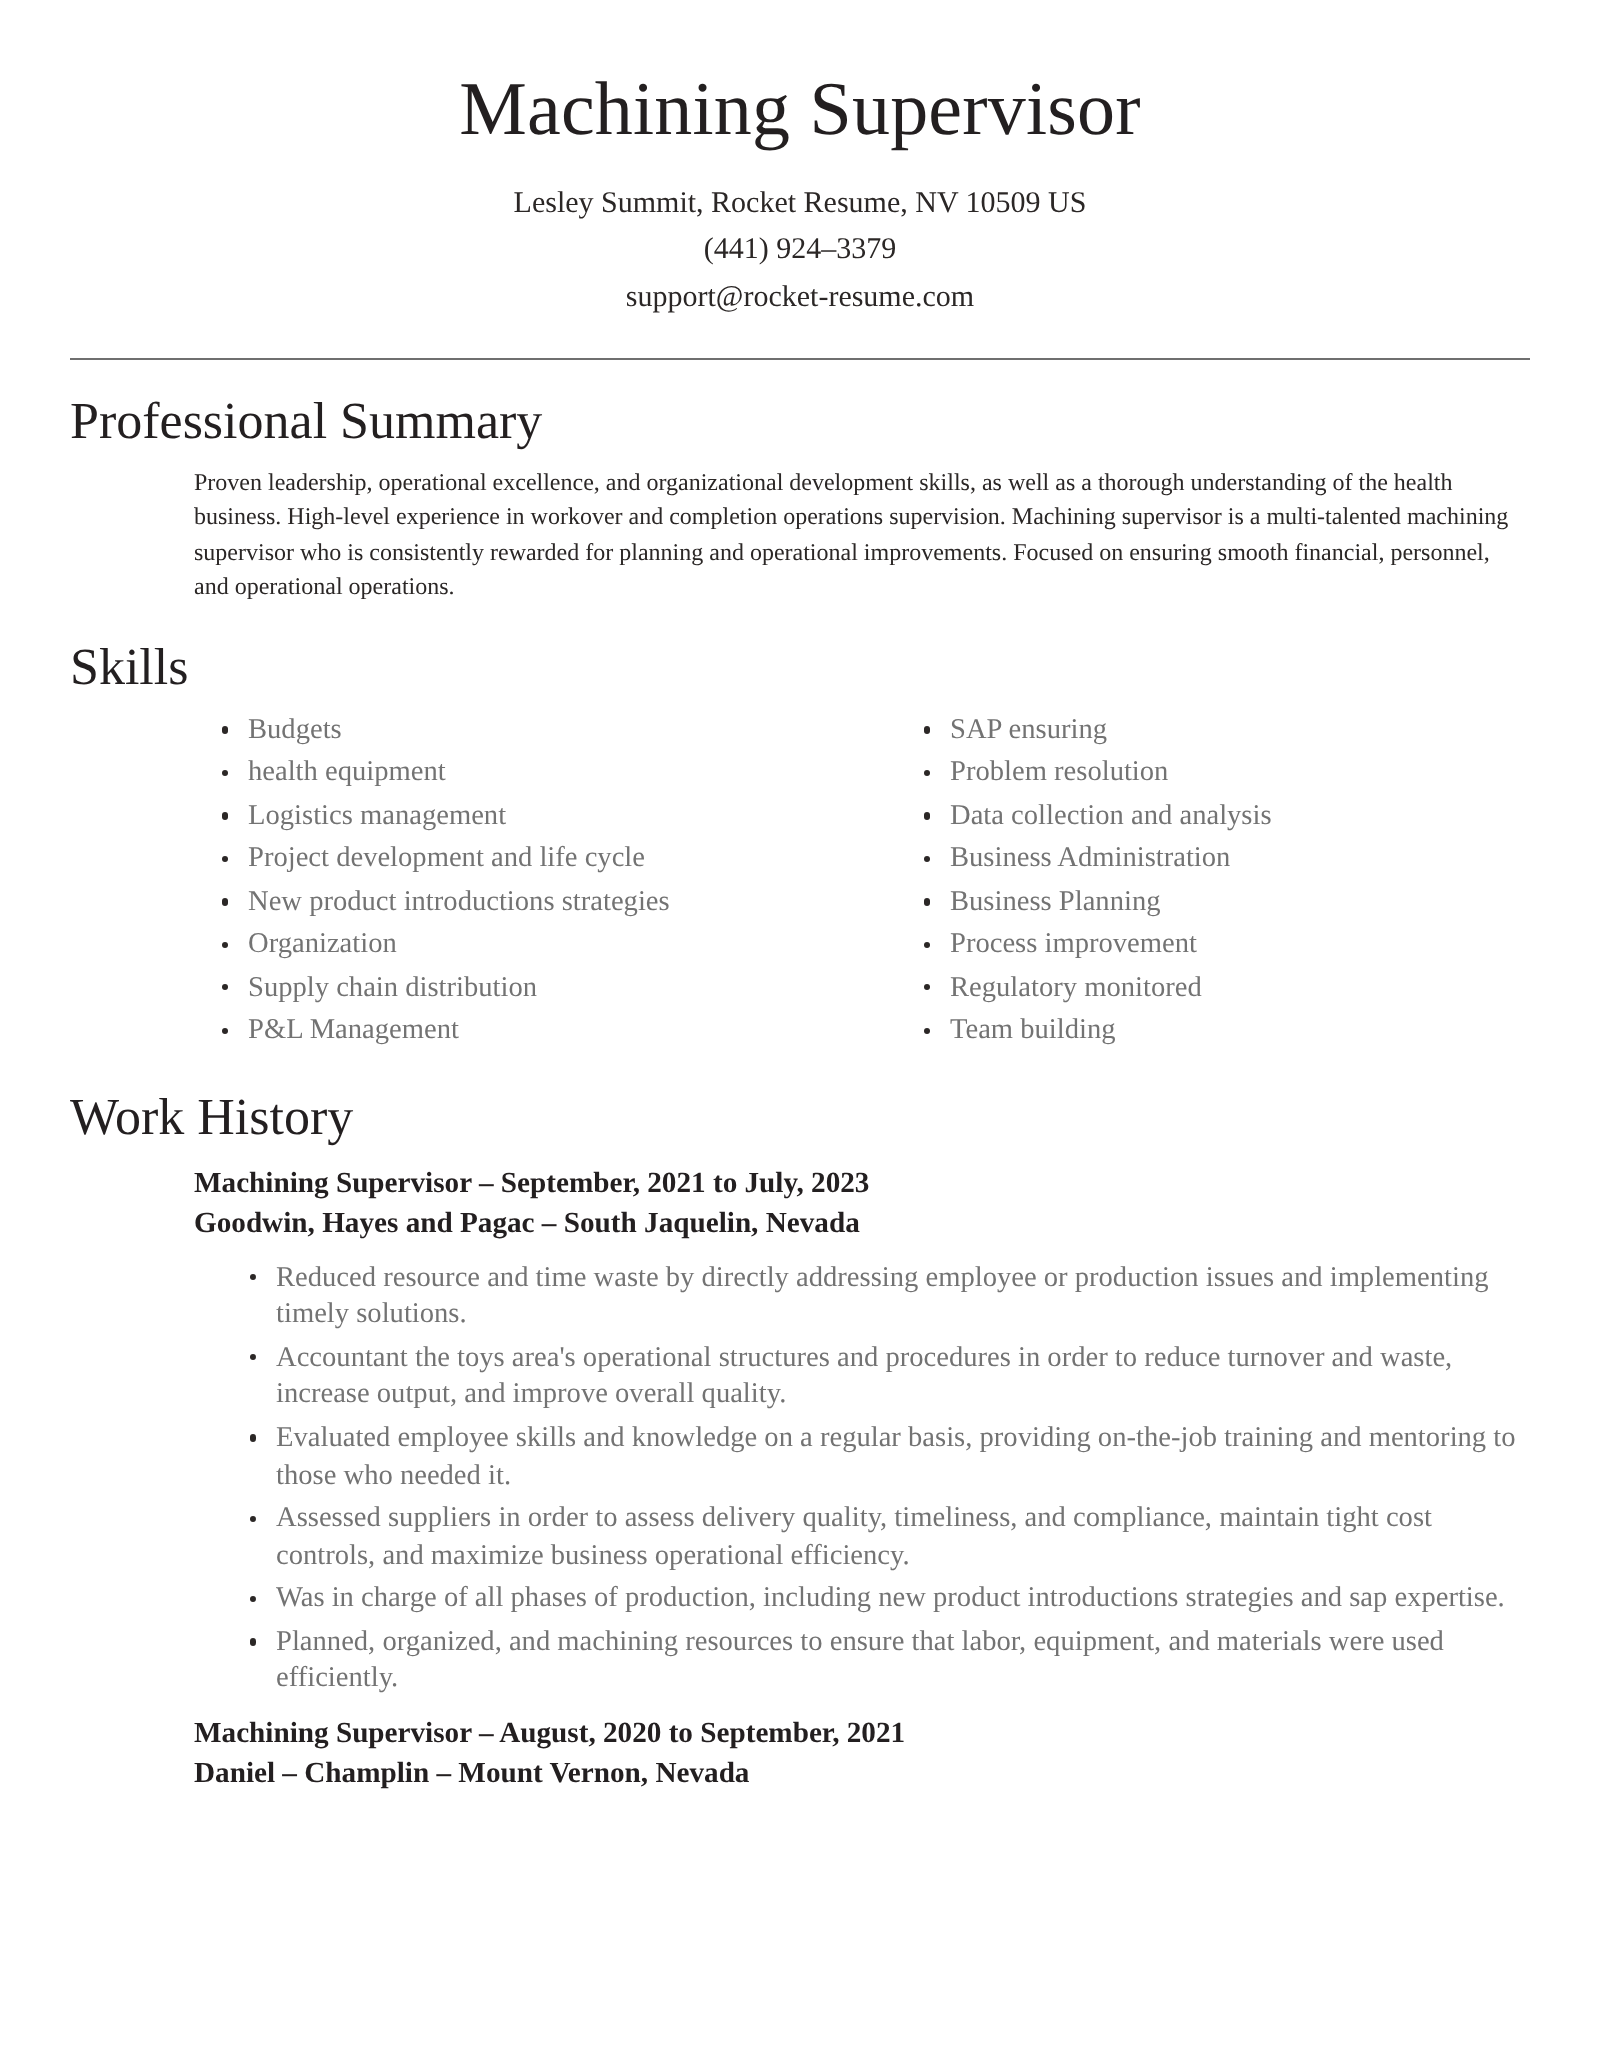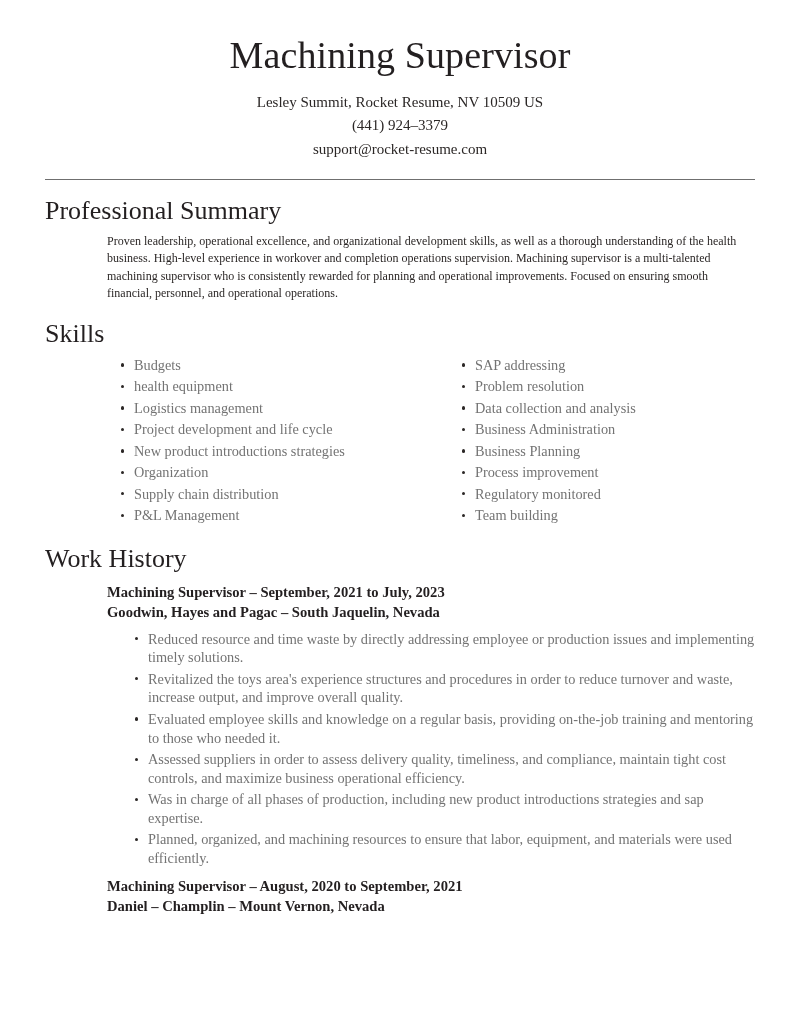"Machining Supervisor" .page { padding: 0 45px -> 0 35px }
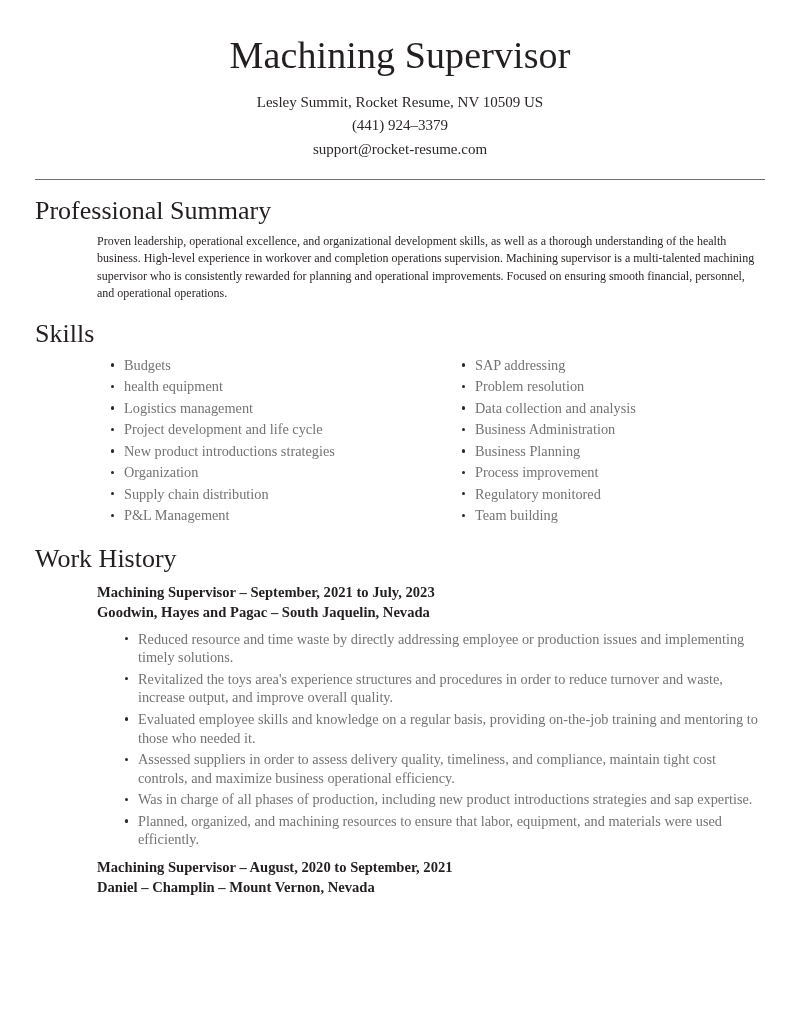"SAP addressing" li { text: addressing -> ensuring }
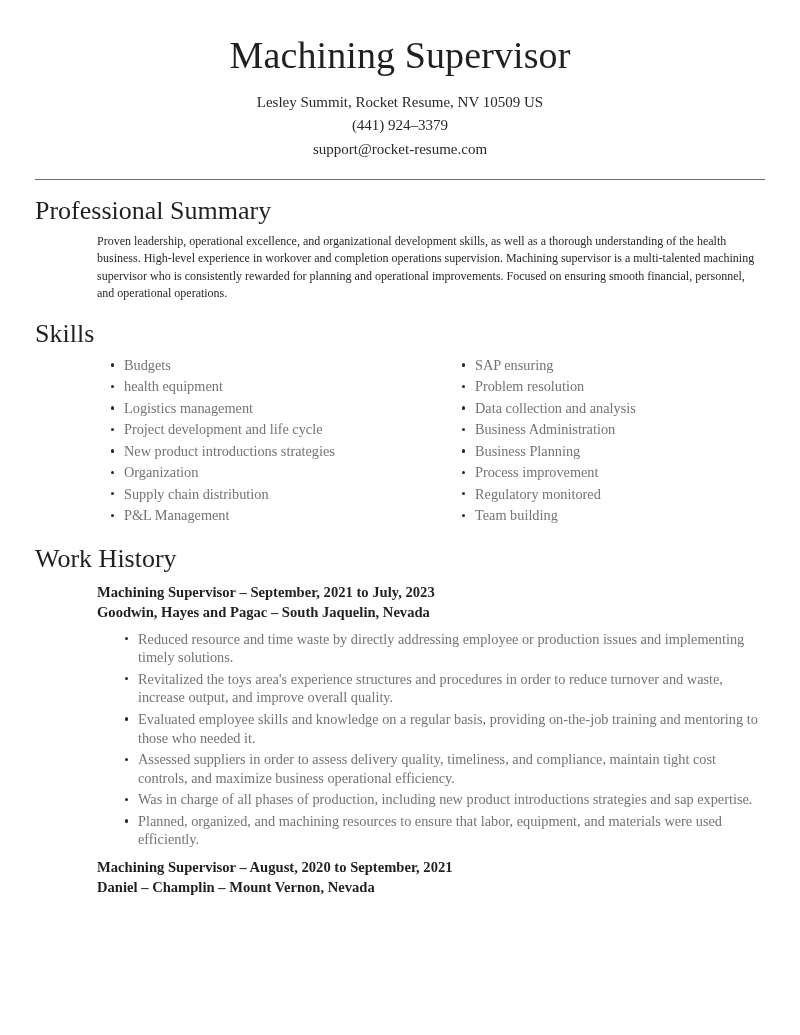"Revitalized the toys area's experience" li { text: Revitalized the toys area's experience -> Accountant the toys area's operational }
